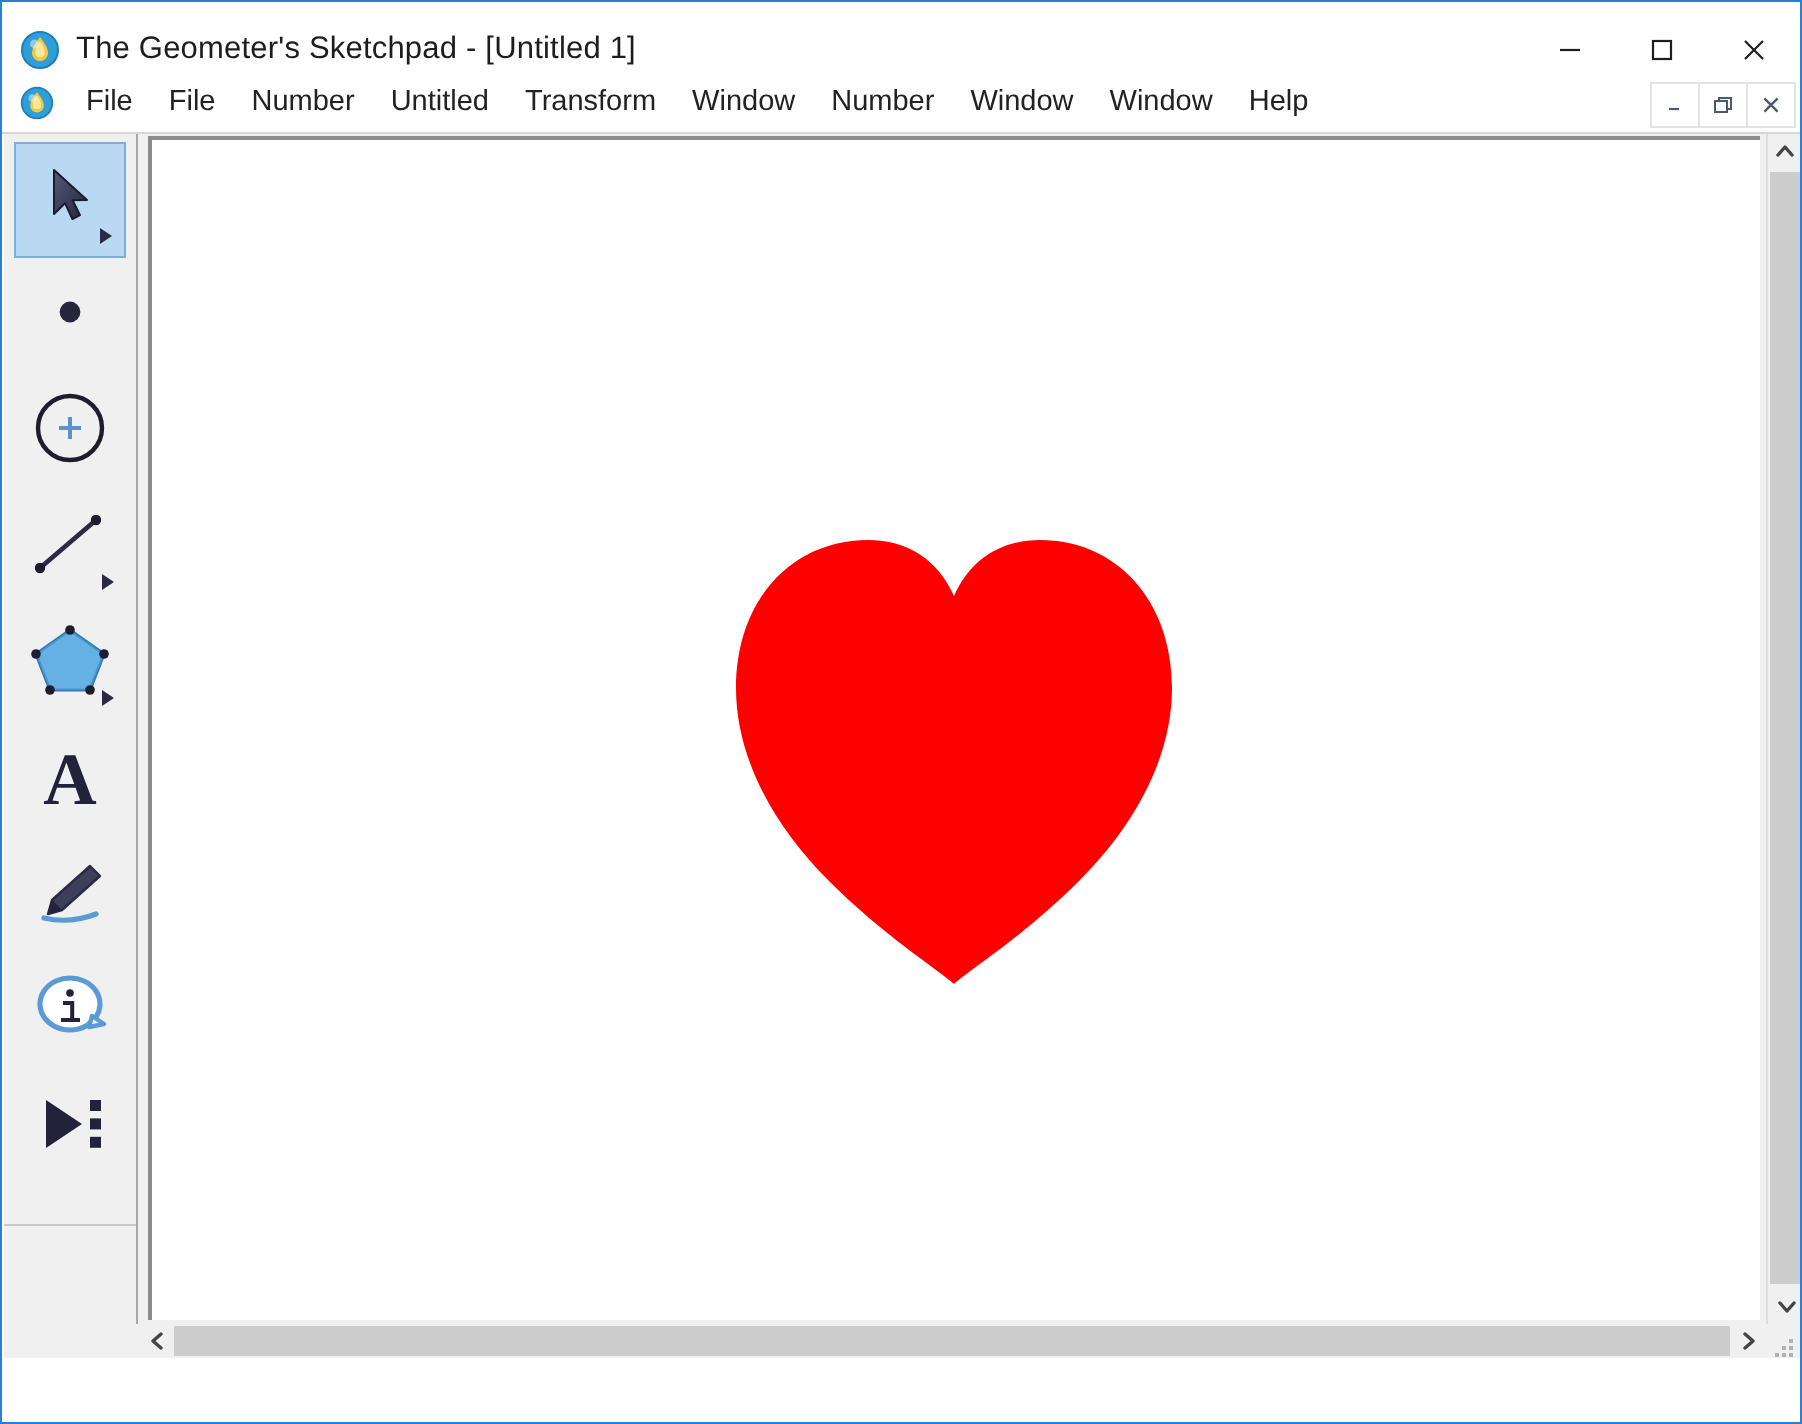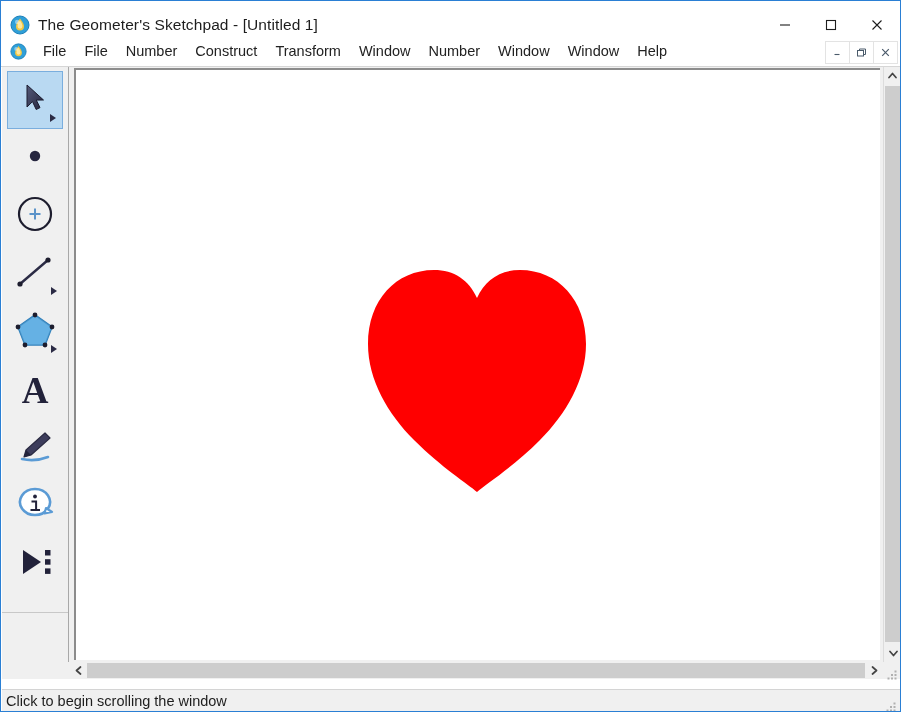"Construct" div.menu-item { text: Construct -> Untitled }
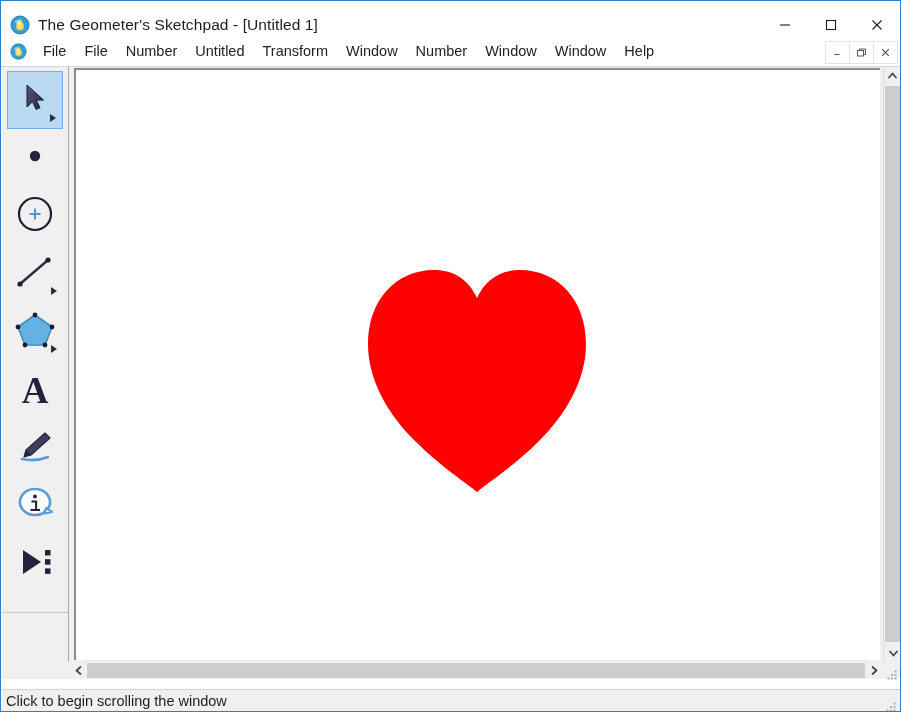"Click to begin scrolling the" div { html: <div> <div>Click to begin scrolling the window</div> <div> <svg> <rect></rect> <rect></rect> <rect></rect> <rect></rect> <rect></rect> <rect></rect> </svg> </div> </div> -> none }
